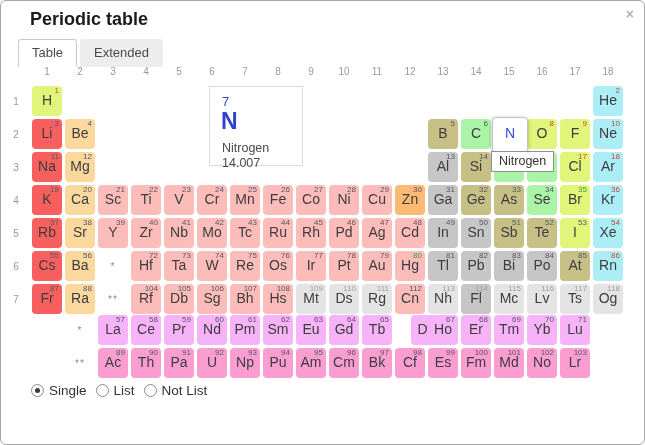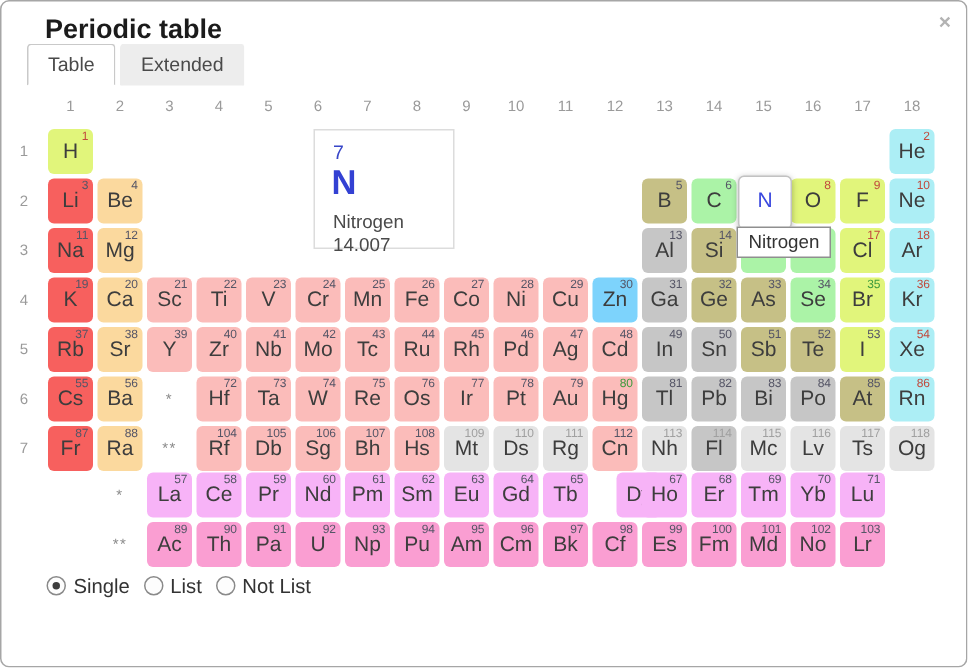"Table" .tabbar { top: 28px -> 38px }
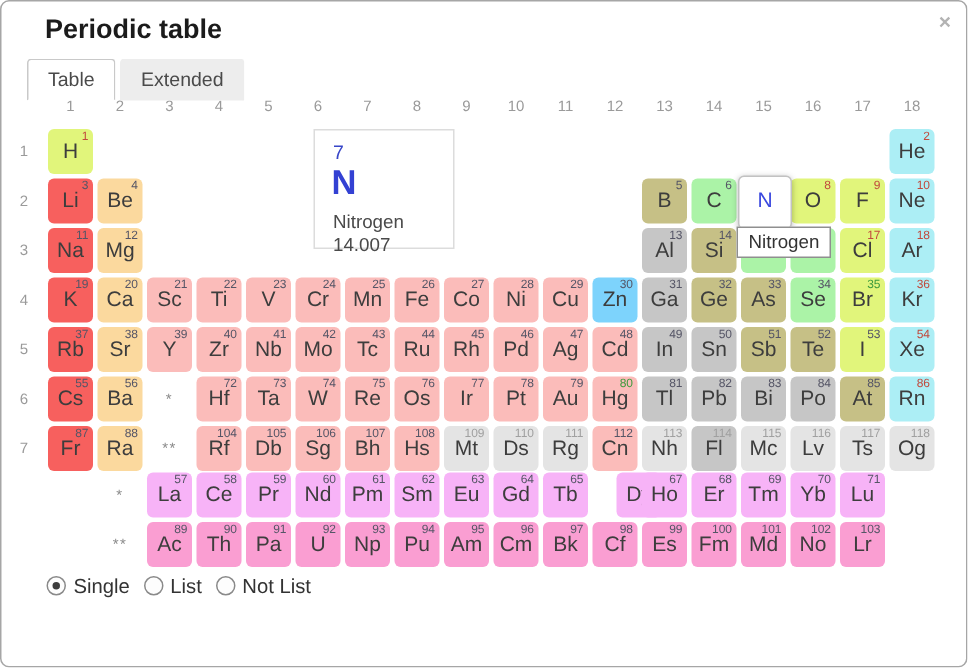"30" div.cell { background: #7dd3fc -> #fdba74 }
